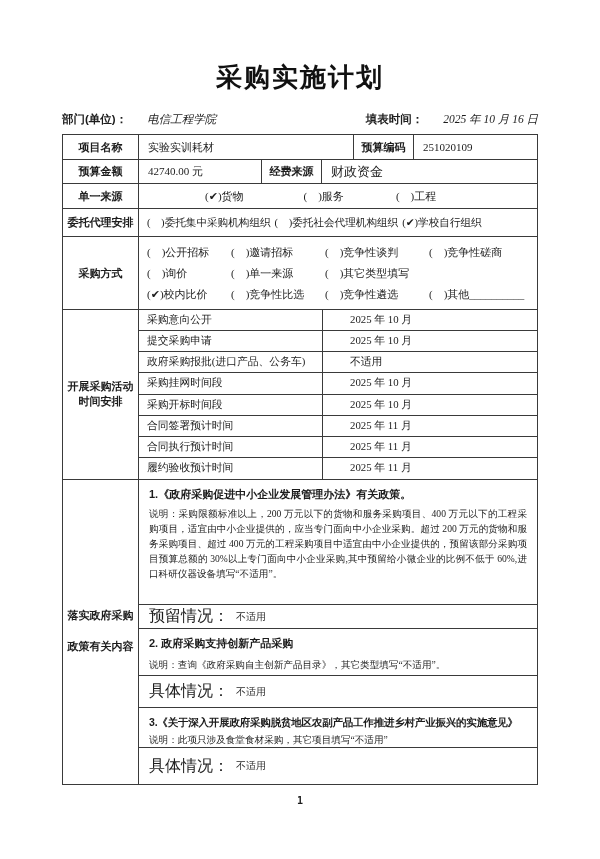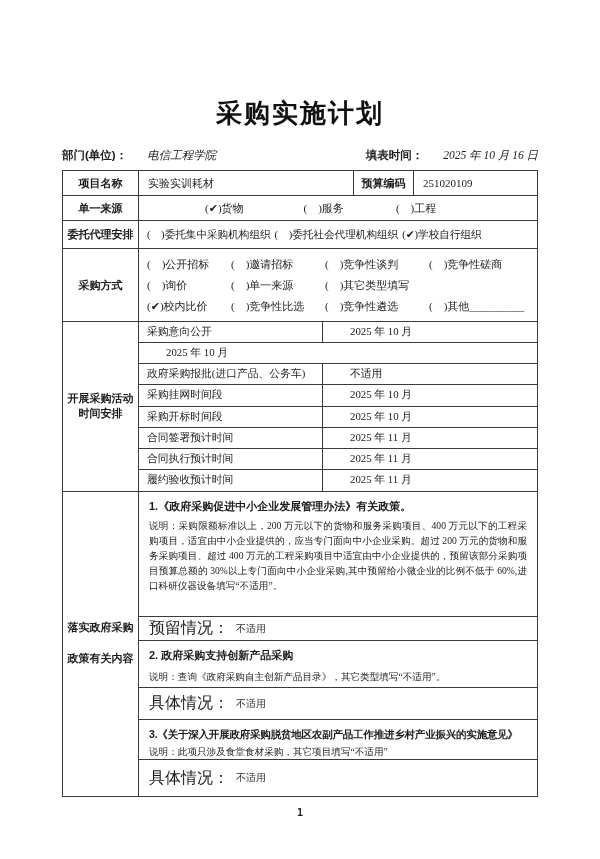"采购实施计划" .doc-title { padding-top: 96px -> 60px }
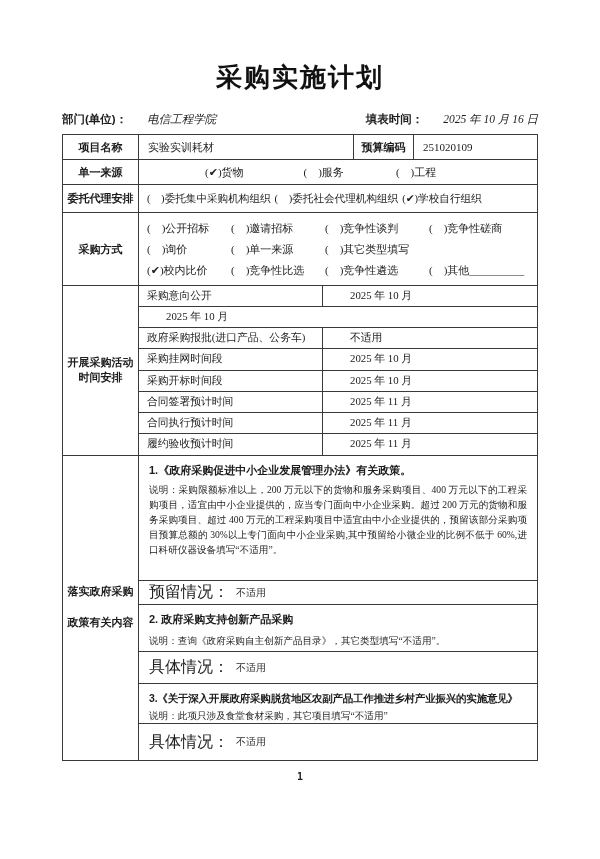"预算金额" div.tr { html: none -> <div> <div>预算金额</div> <div>42740.00 元</div> <div>经费来源</div> <div>财政资金</div> </div> }
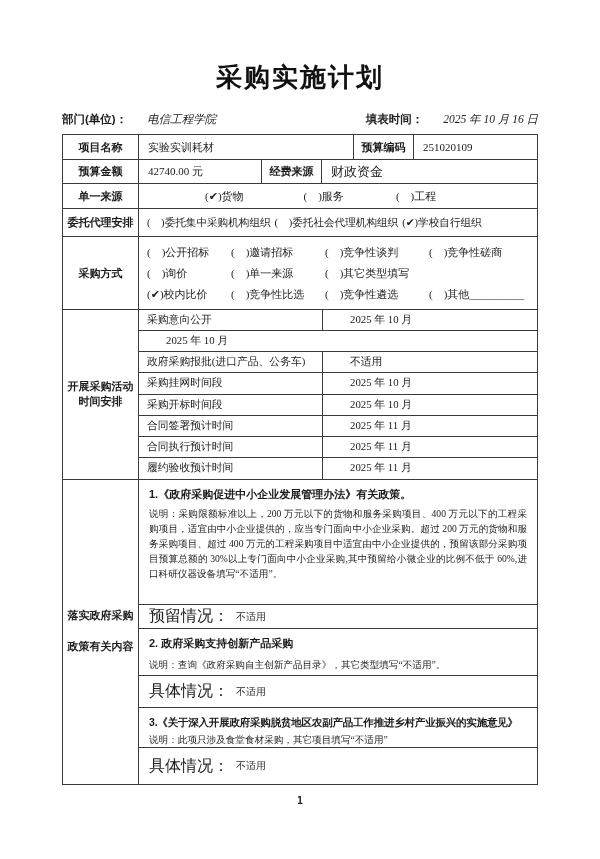"提交采购申请" div.sched-name { html: none -> <div>提交采购申请</div> }
